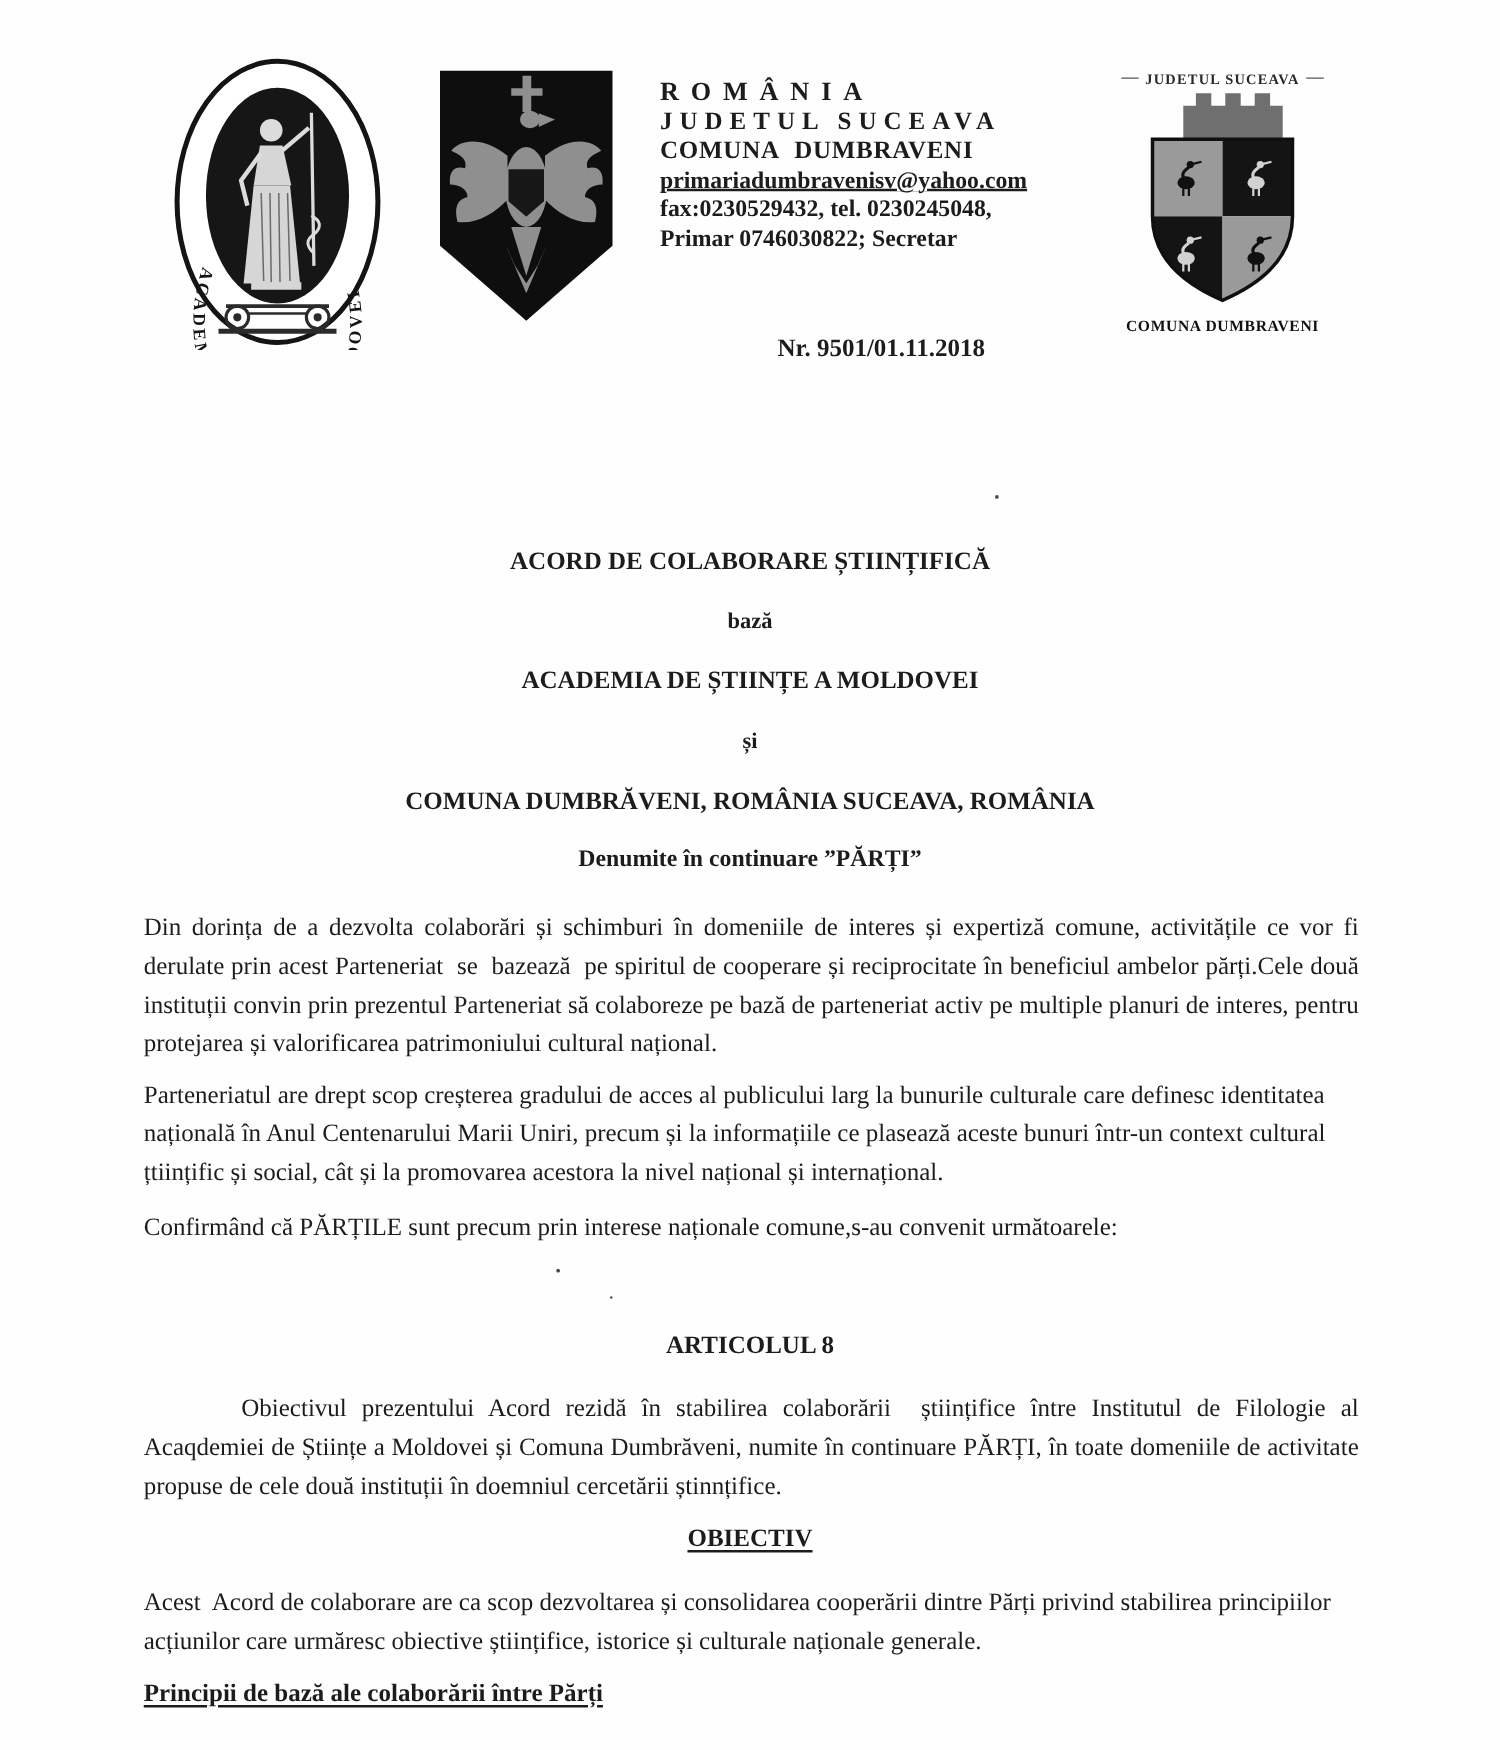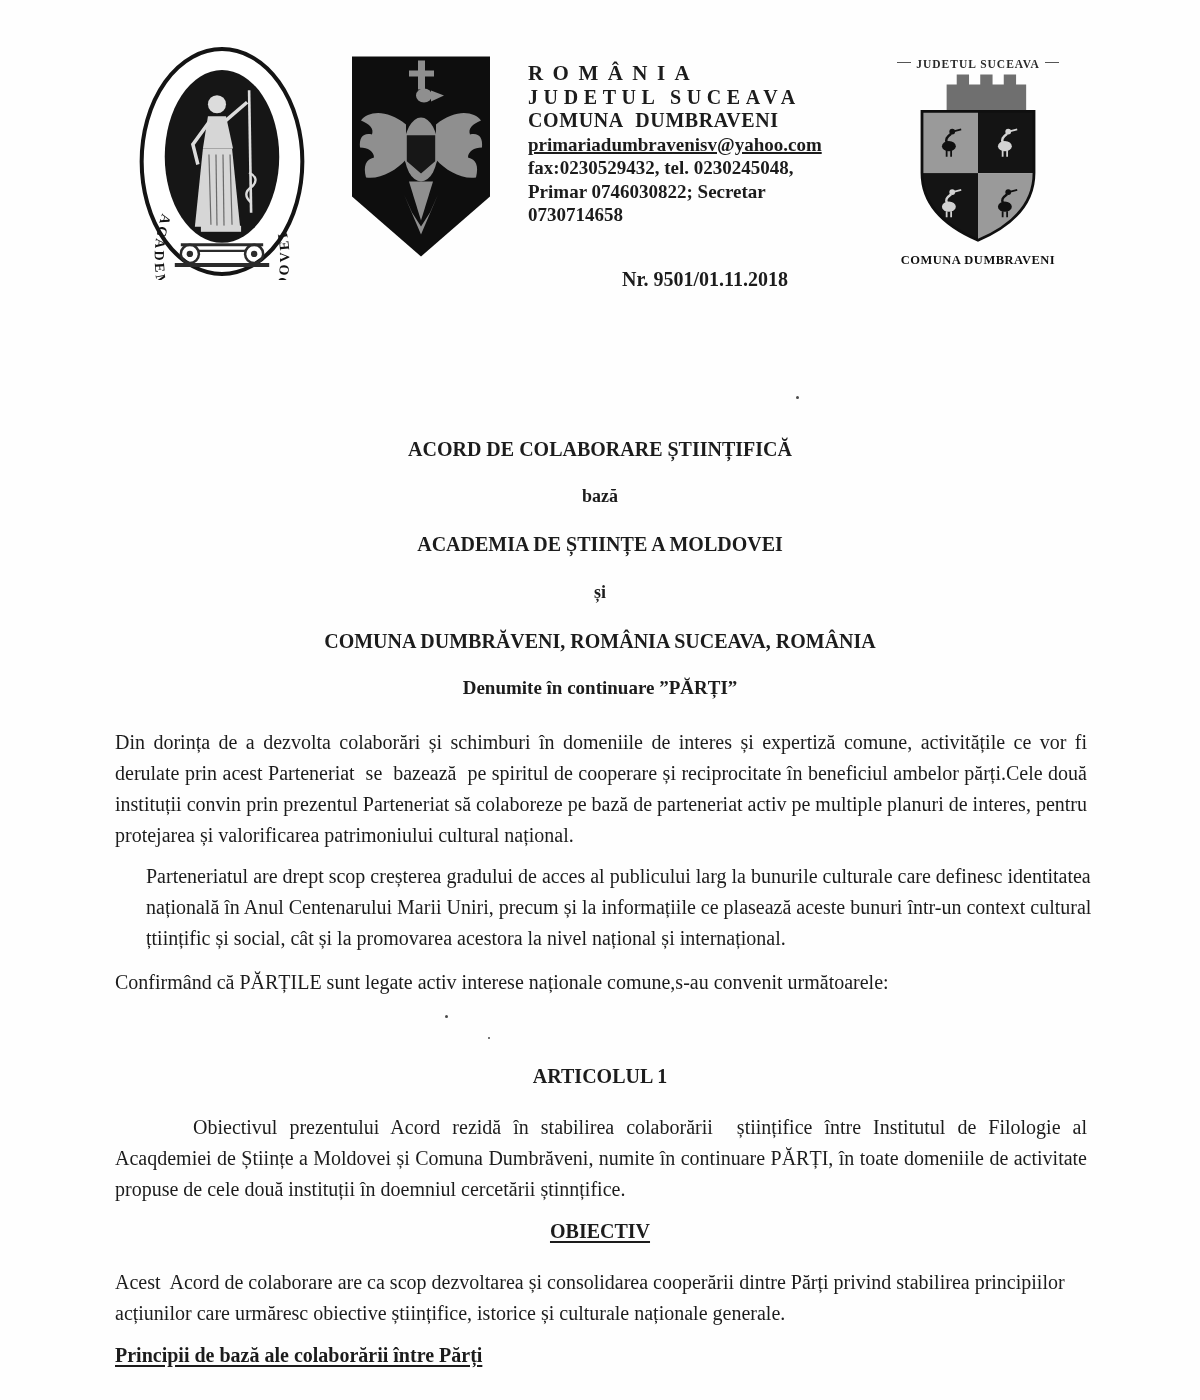"0730714658" div.addr-plain { html: <div>0730714658</div> -> none }
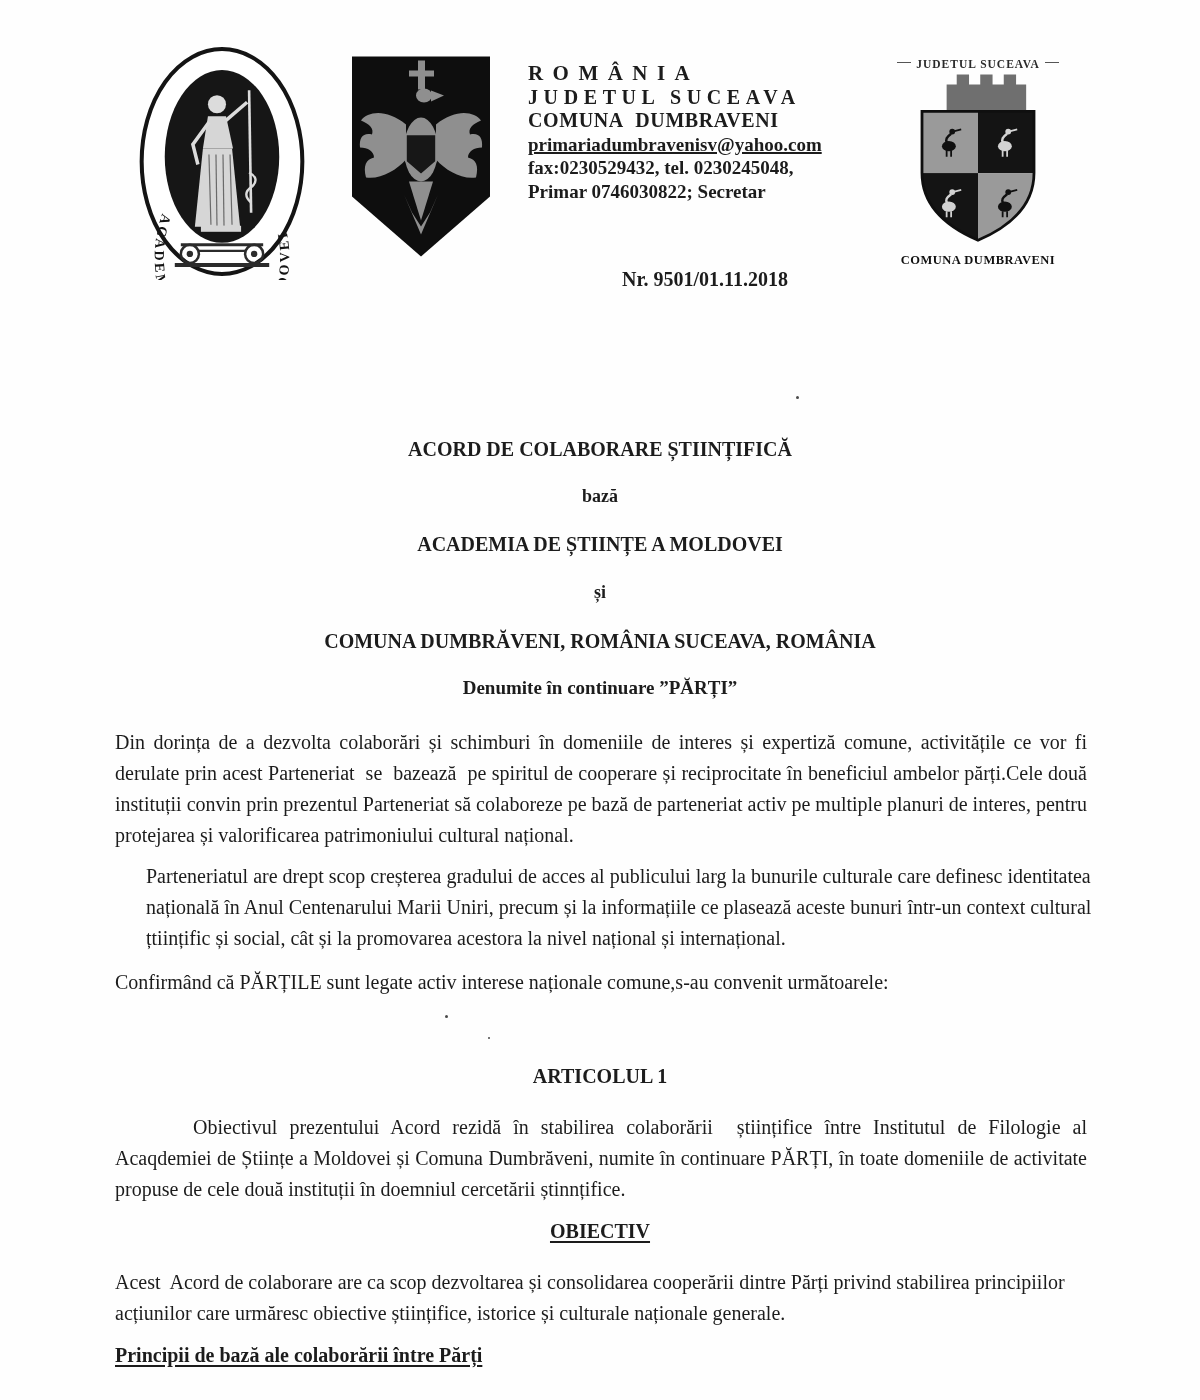"Parteneriatul are drept scop creșterea" div.para { margin-left: 31px -> none }
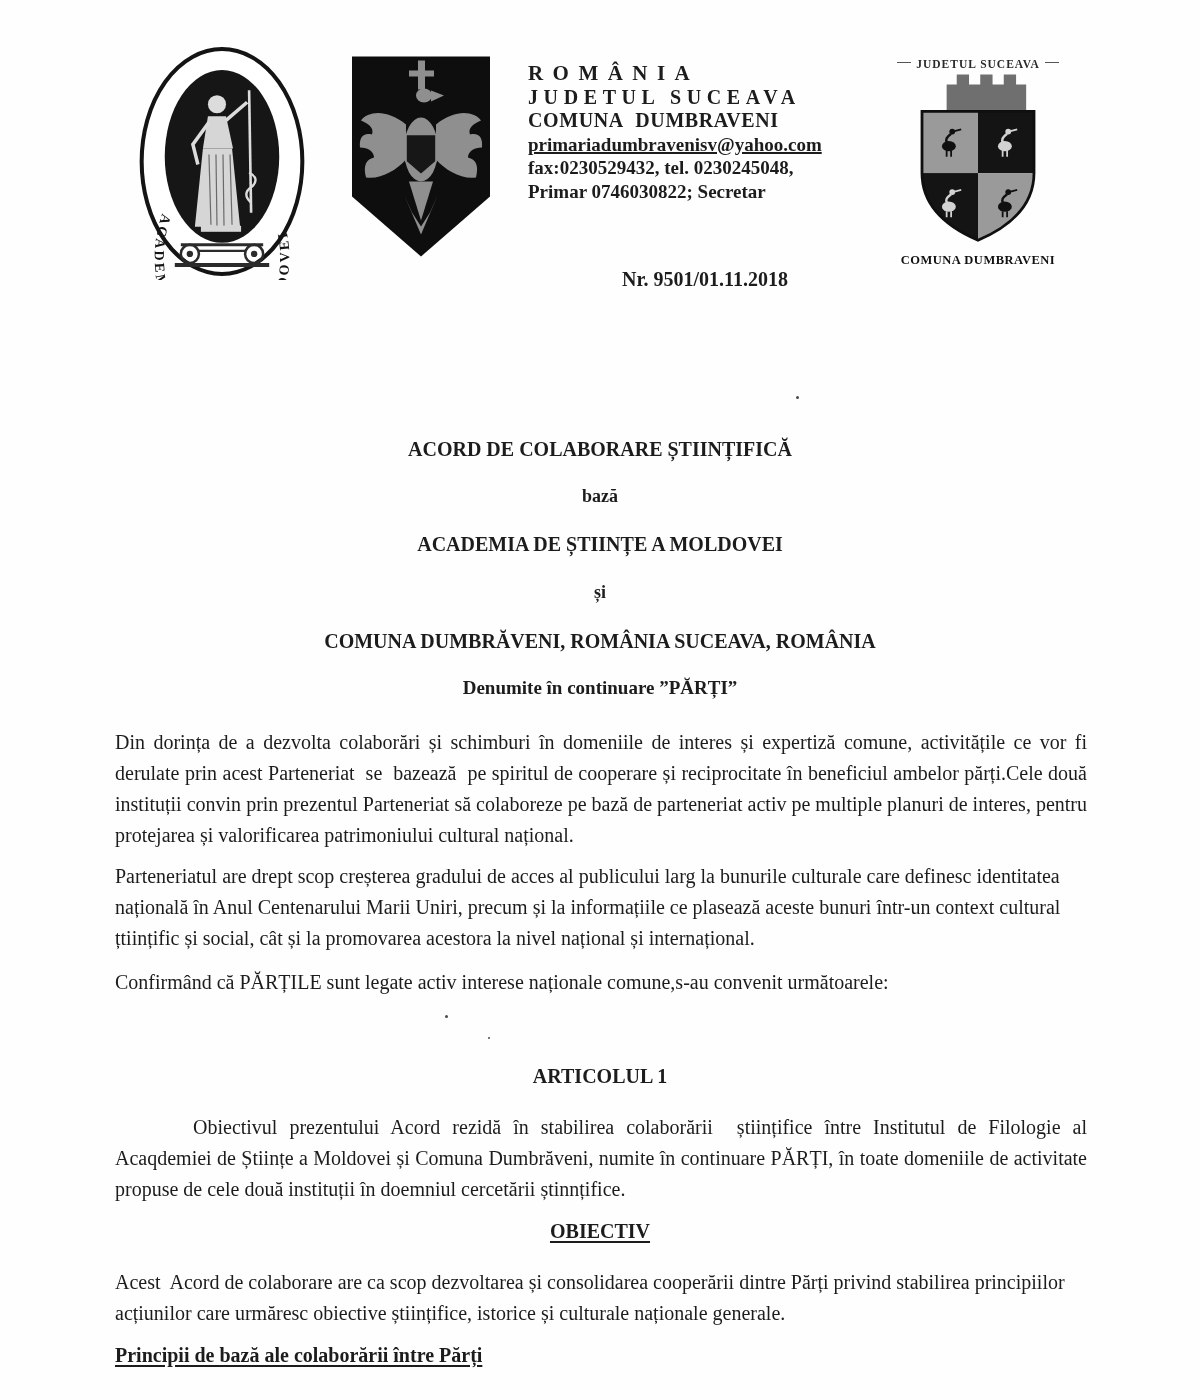"Confirmând că PĂRȚILE sunt legate" div.para { text: legate activ -> precum prin }
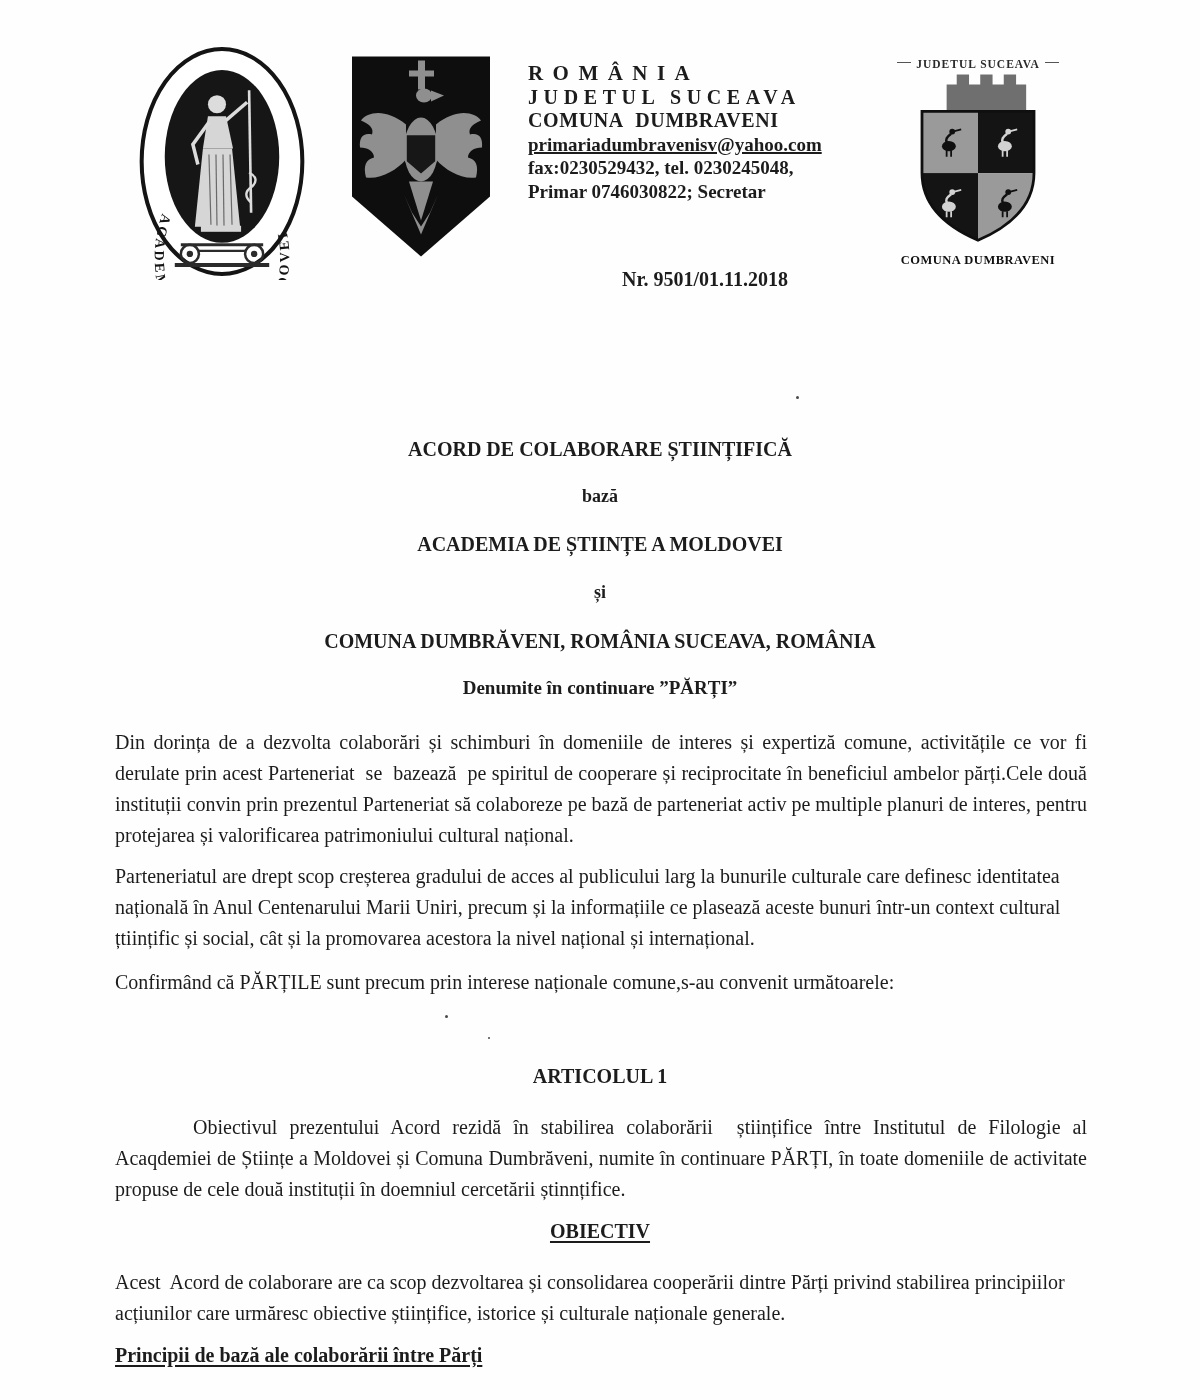"ARTICOLUL 1" div.heading-center { text: 1 -> 8 }
